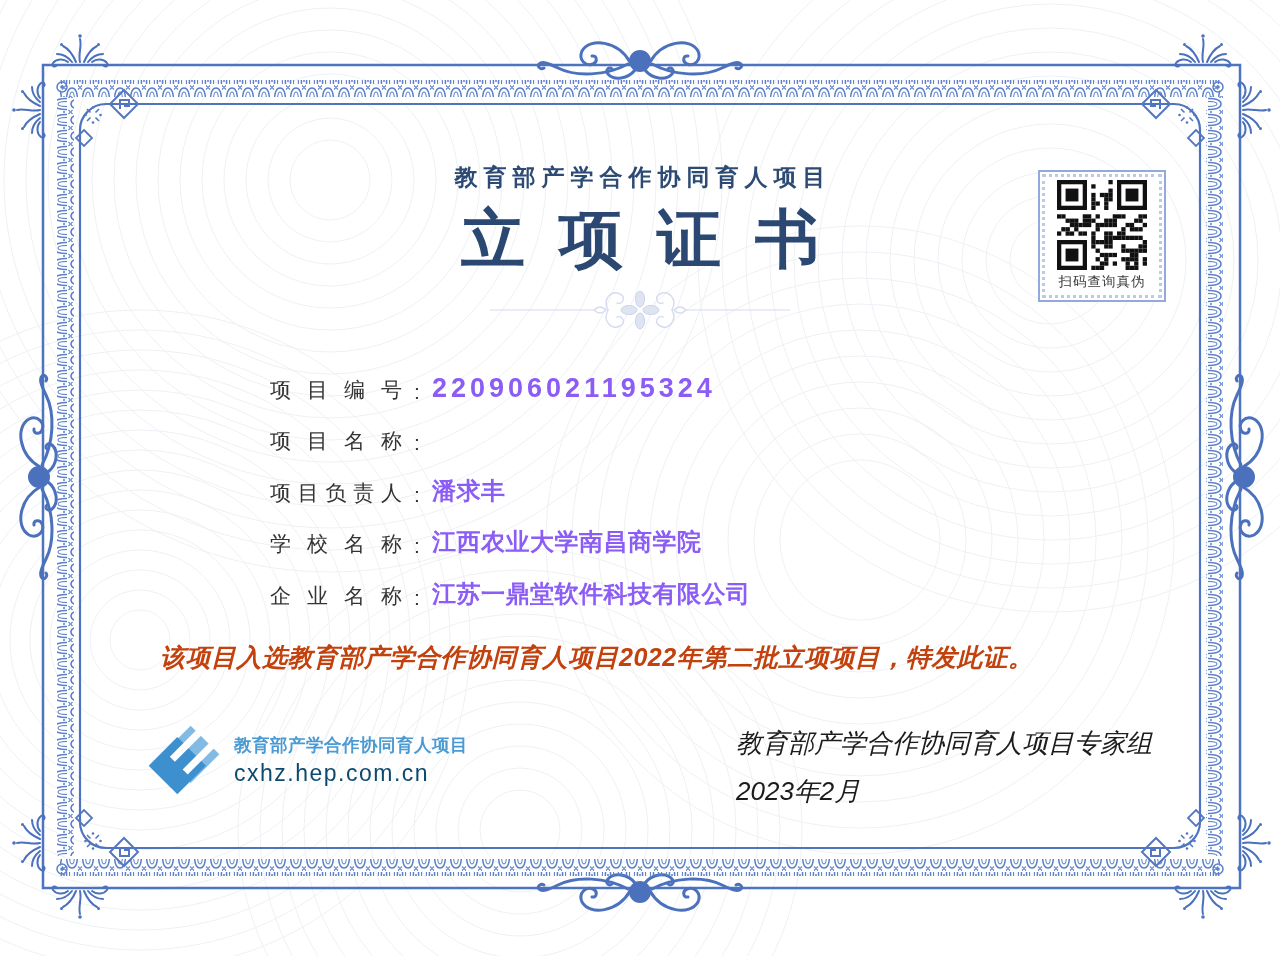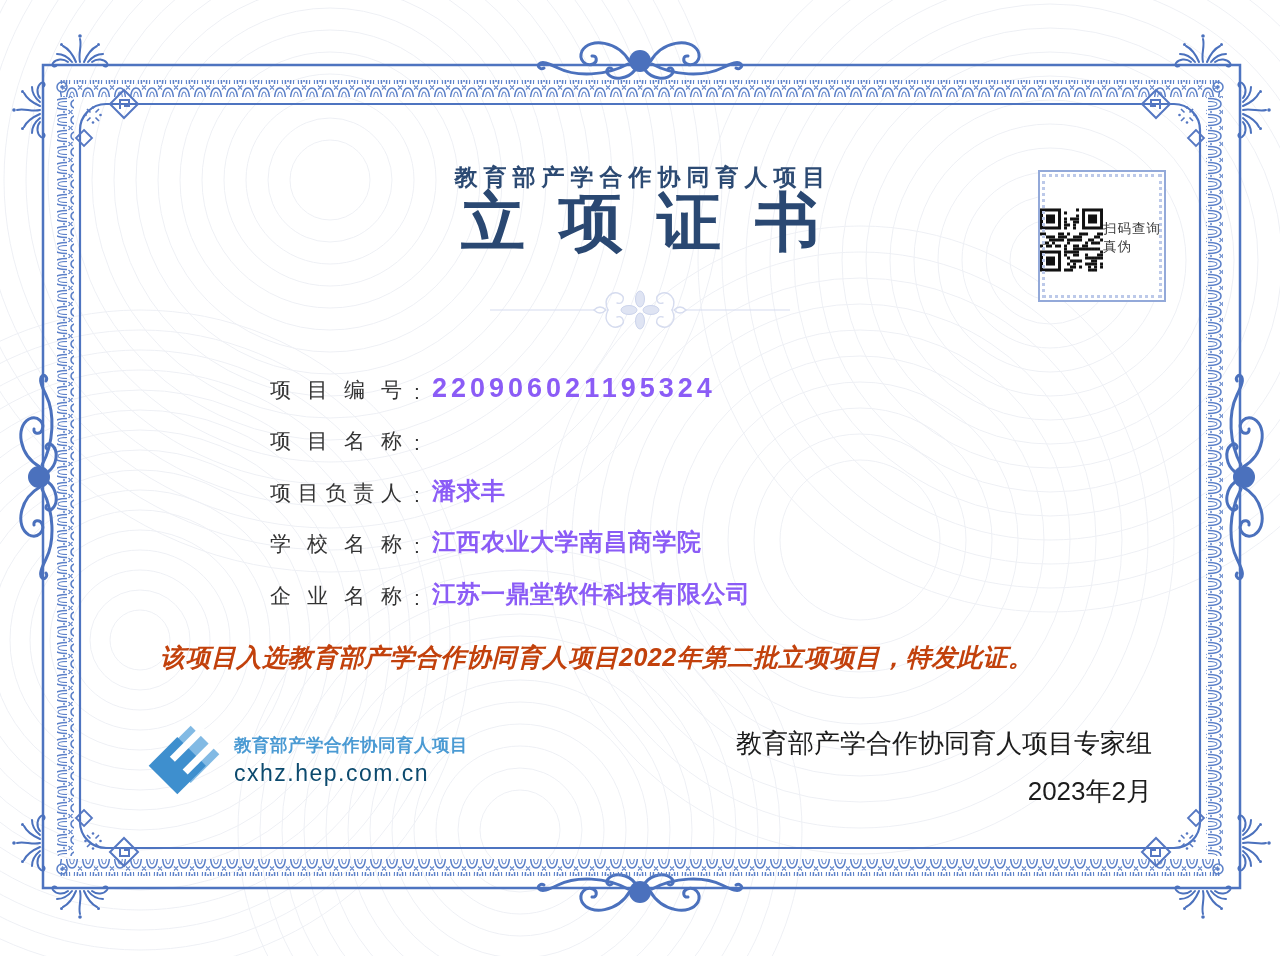"立项证书" .main-title { top: 179px -> 196px }
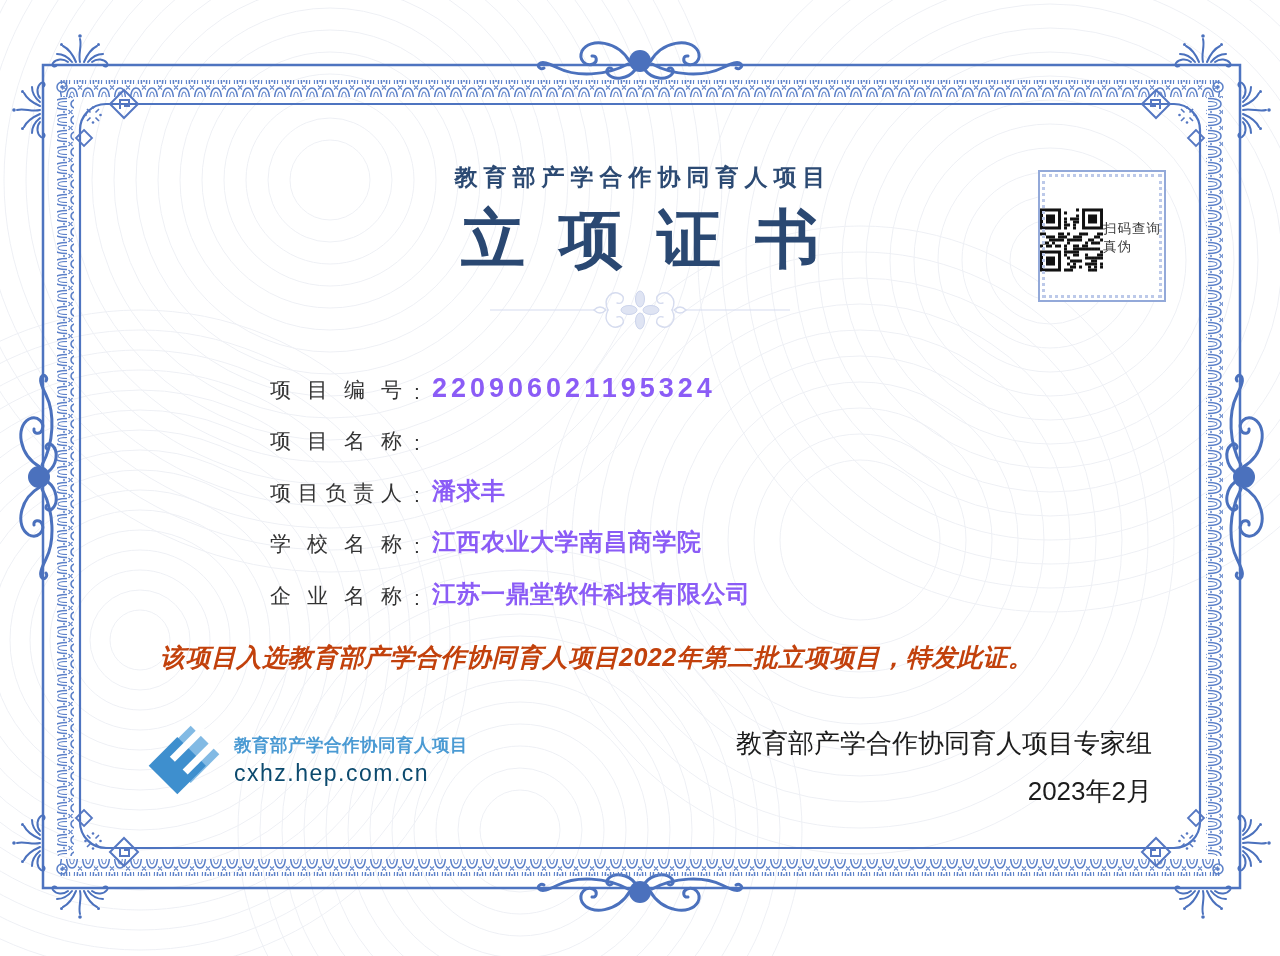"扫码查询真伪" .qr-box { flex-direction: row -> column }
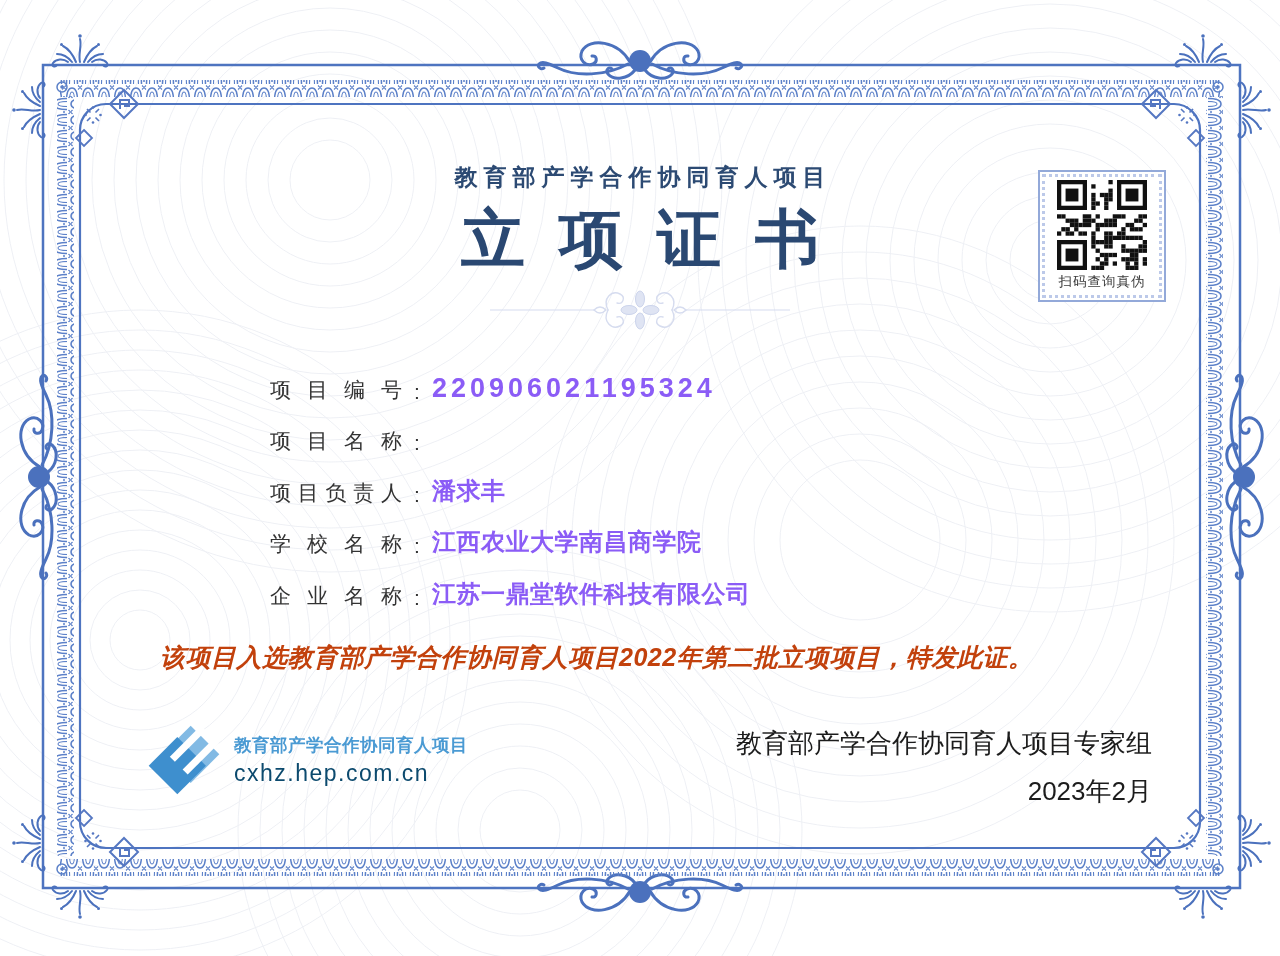"教育部产学合作协同育人项目专家组" .footer-right { font-style: none -> italic; text-align: right -> none }
